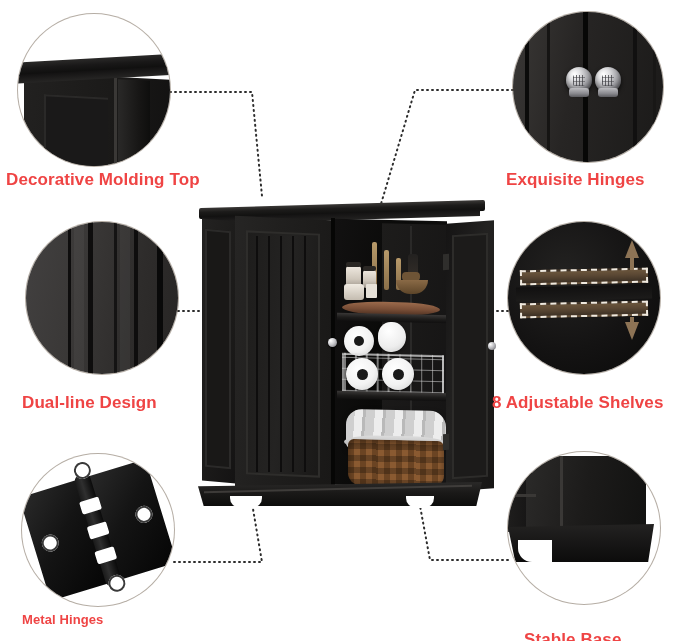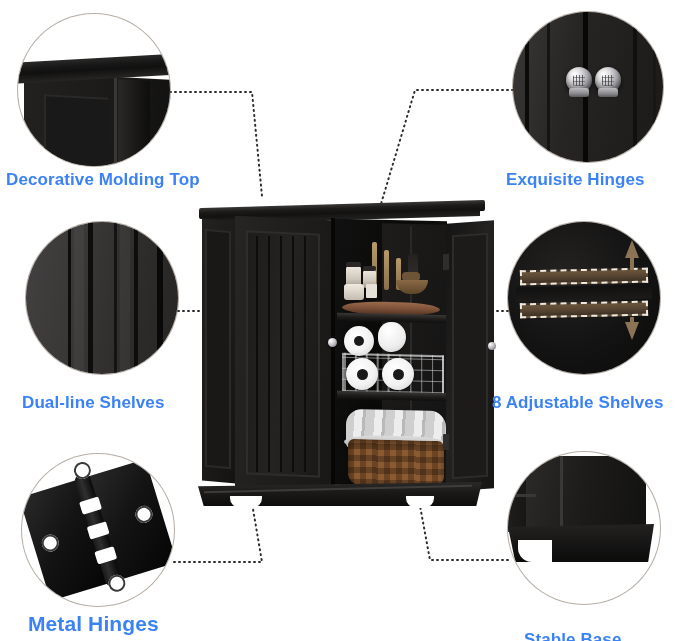"Decorative Molding Top" .clabel { color: #3b82f6 -> #ef4444 }
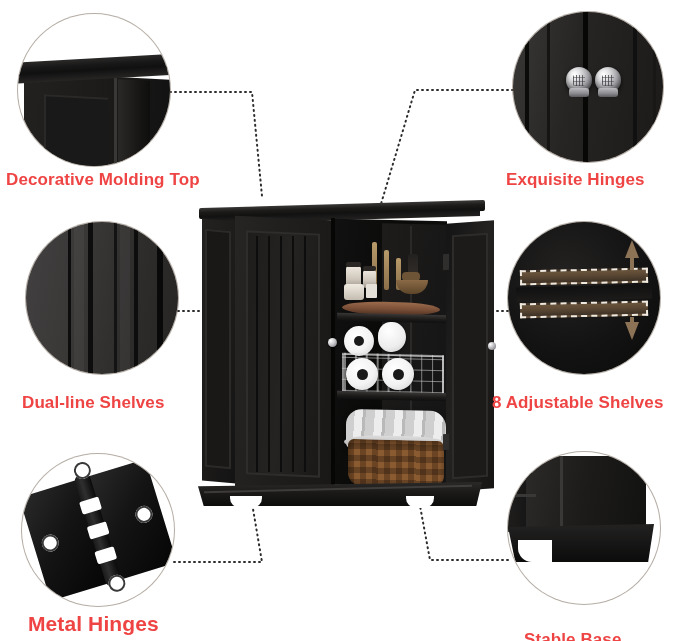"Dual-line Shelves" div.clabel { text: Shelves -> Design }
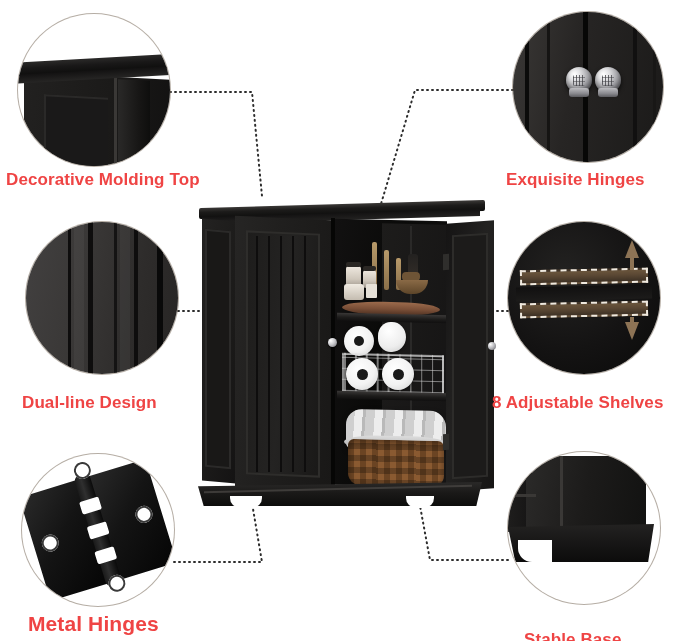"Metal Hinges" div.clabel { font-size: 21px -> 13px; left: 28px -> 22px }
